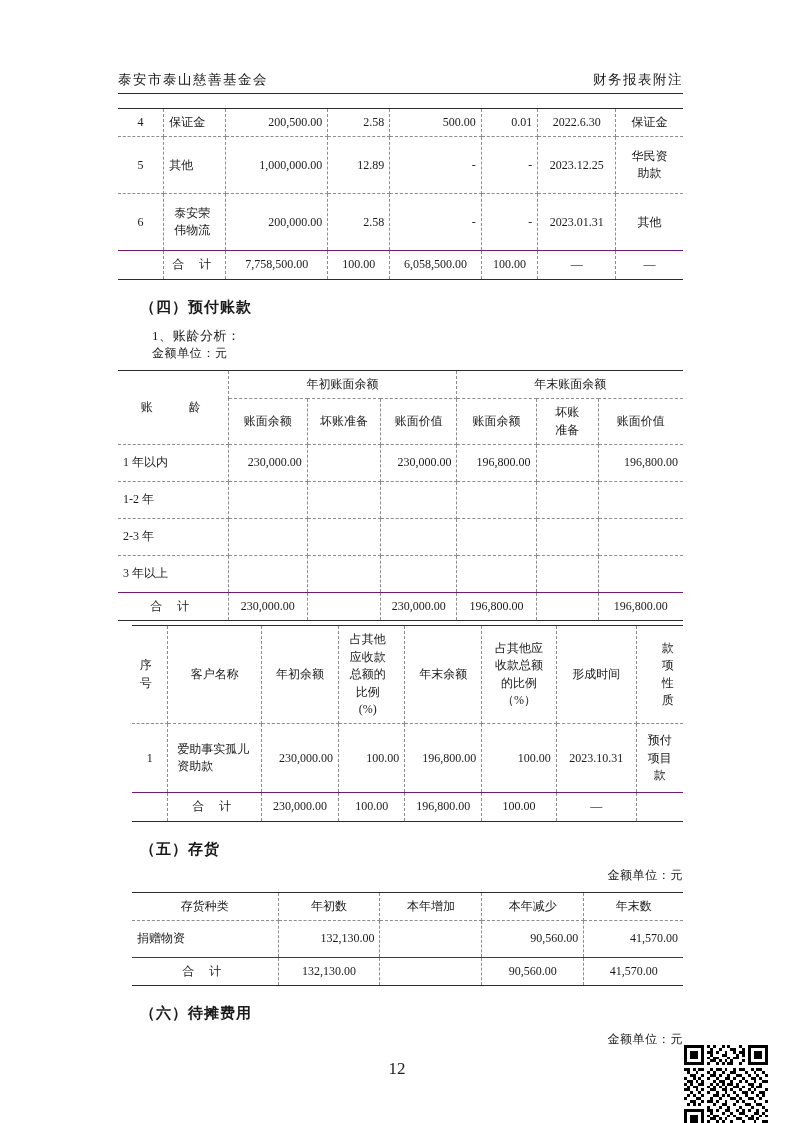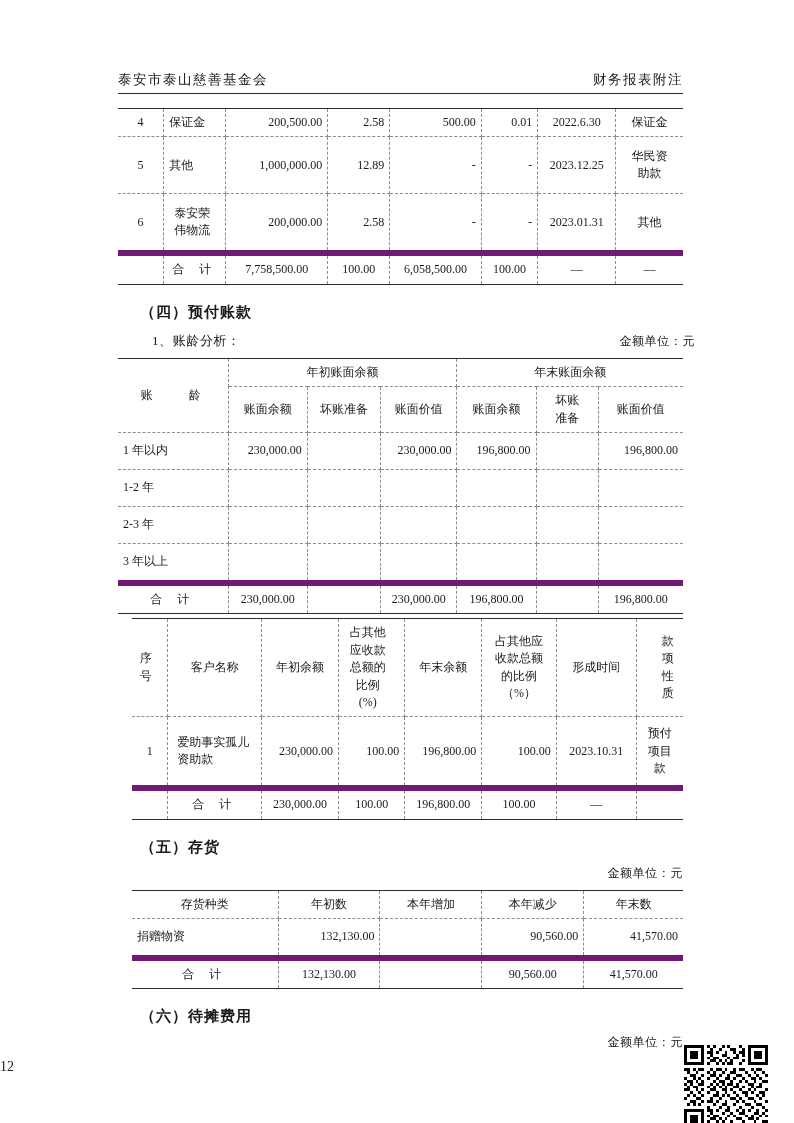"合 计" table.doc tr.solid-above > td, table.doc tr.solid-above > th { border-top: 6px solid #701a75 -> 1px solid #701a75 }
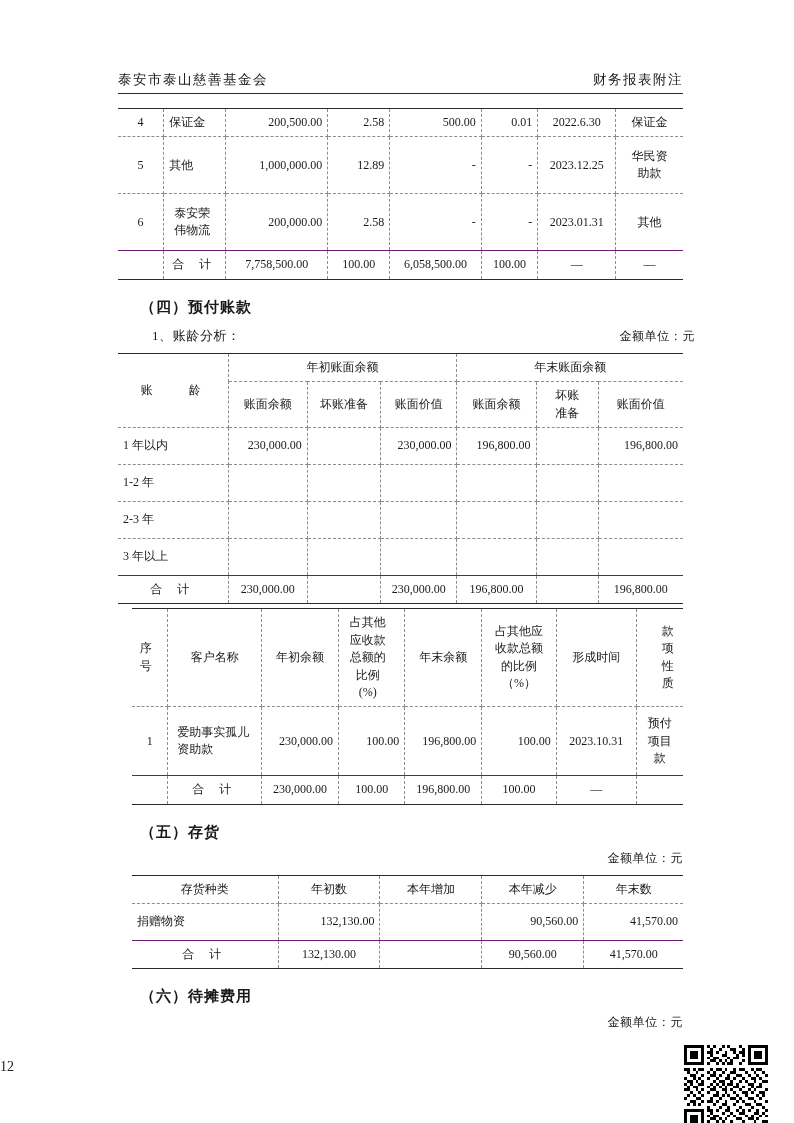"1、账龄分析：" .sub-title { flex-direction: none -> column }
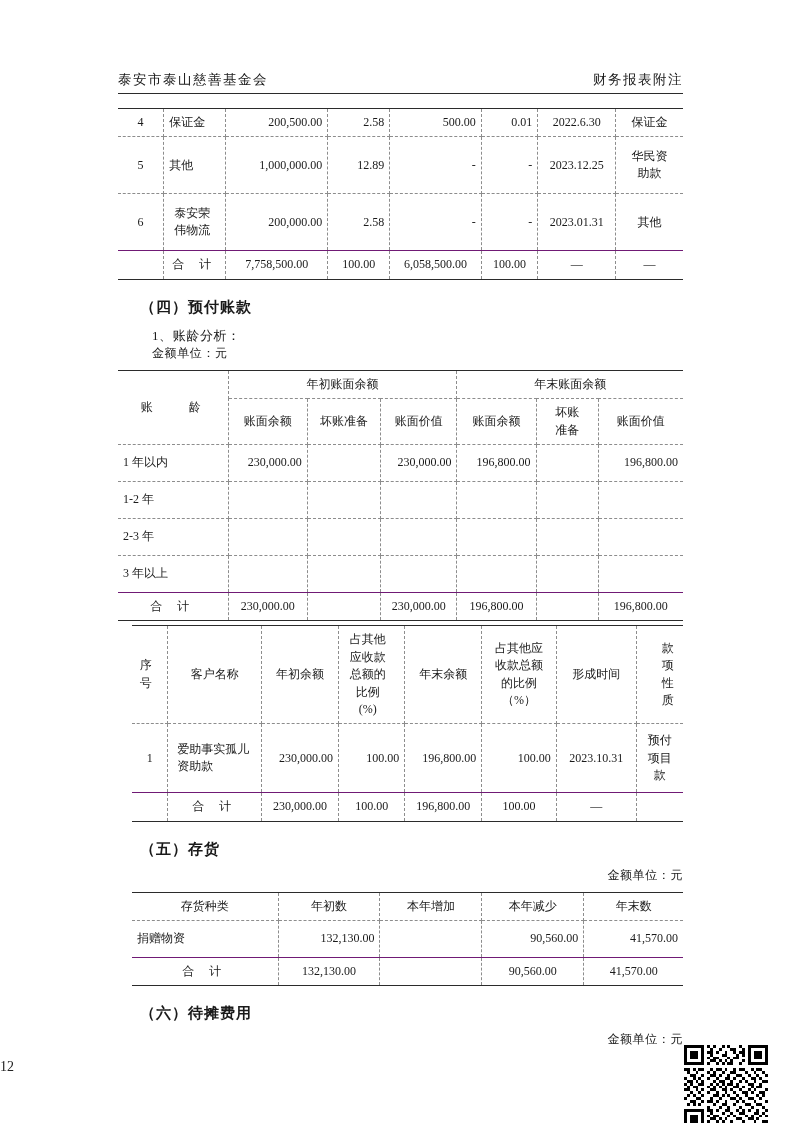"12" .page-number { font-size: 14px -> 17px; text-align: none -> center }
